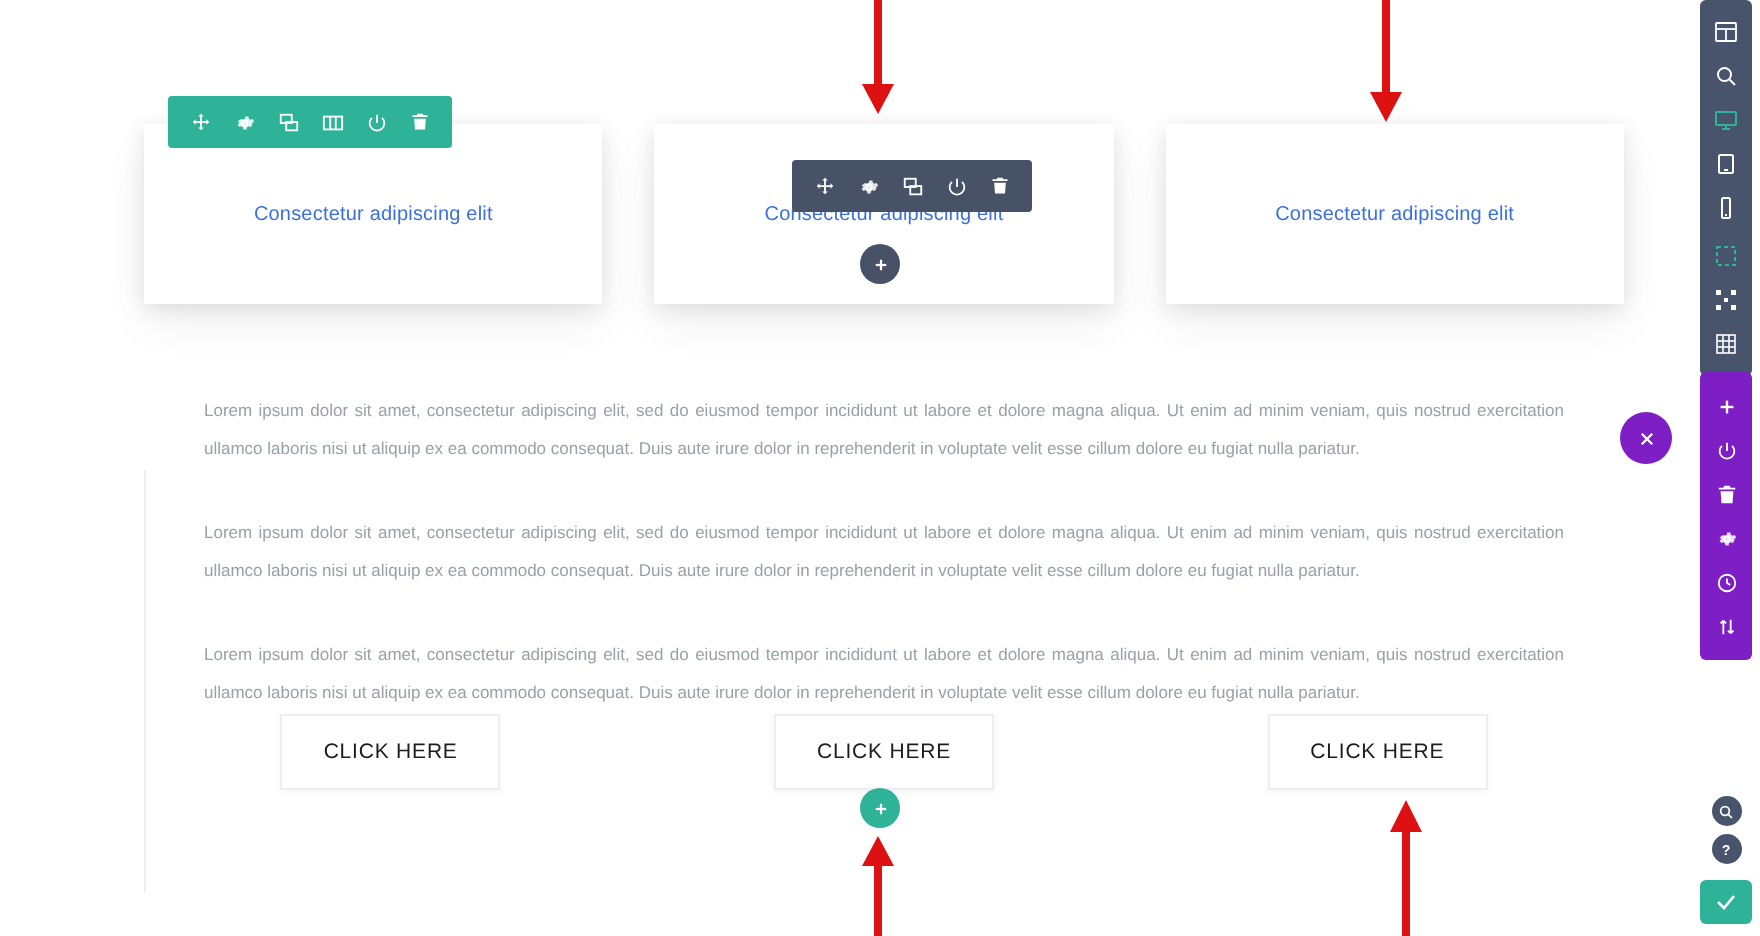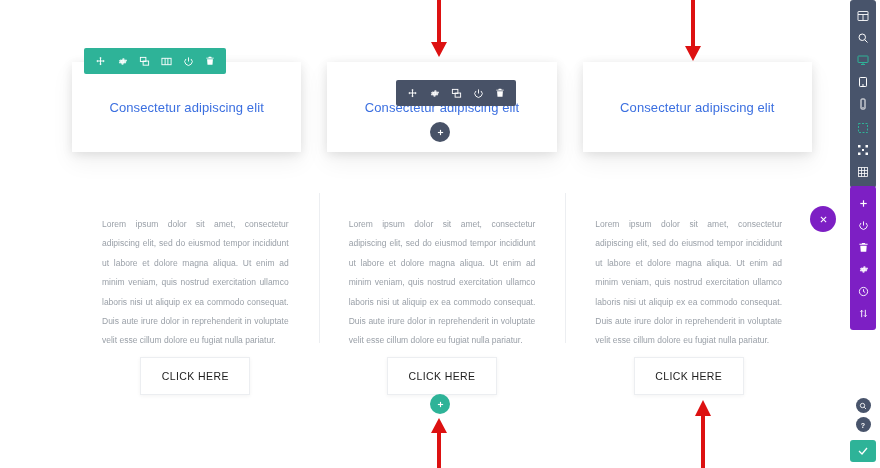"Consectetur adipiscing elit" .hero-title { font-size: 13px -> 10px }
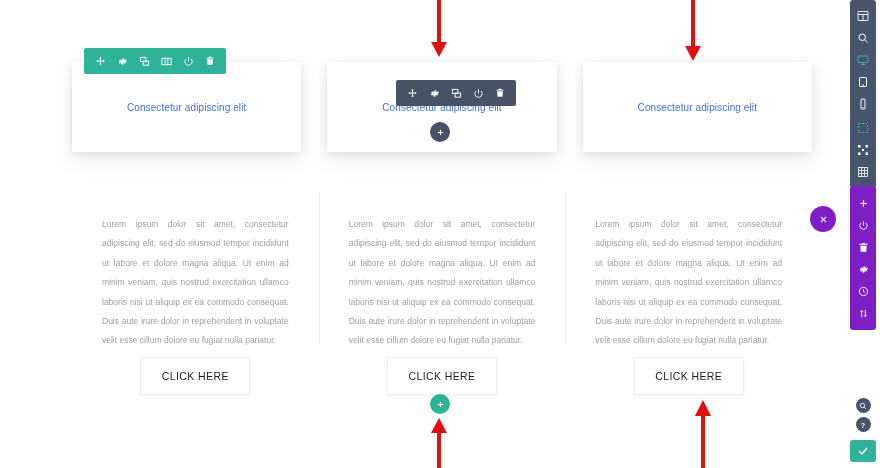"Lorem ipsum dolor sit amet," .text-row { flex-direction: none -> column; top: 193px -> 174px }
